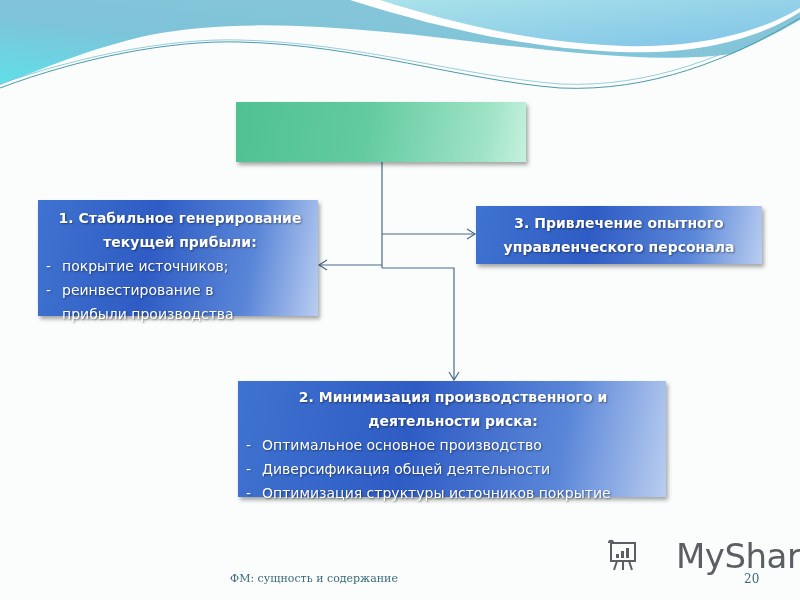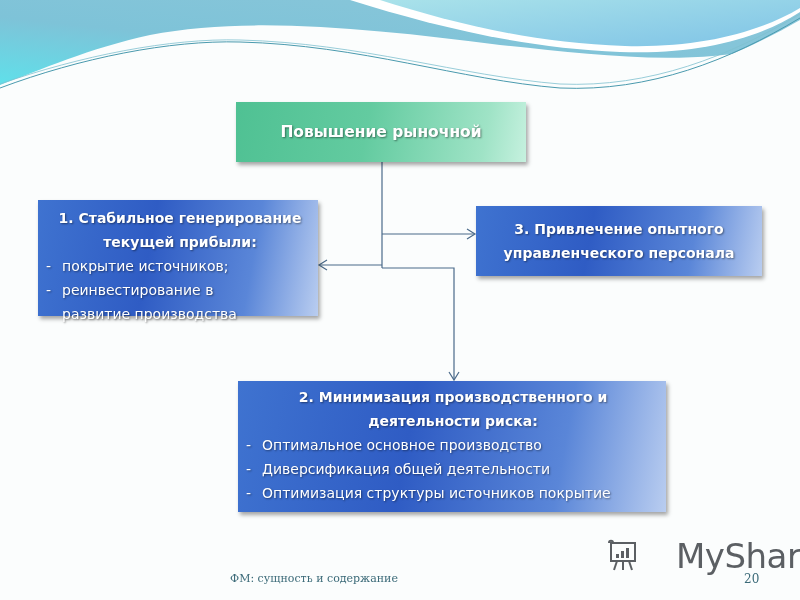"Повышение рыночной" span { html: <span>Повышение рыночной</span> -> none }
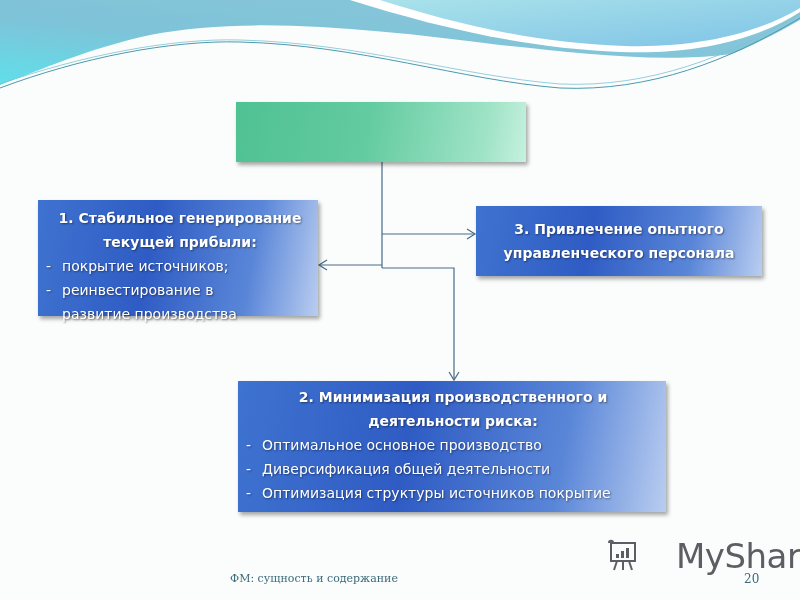"3. Привлечение опытного" .box3 { height: 70px -> 58px }
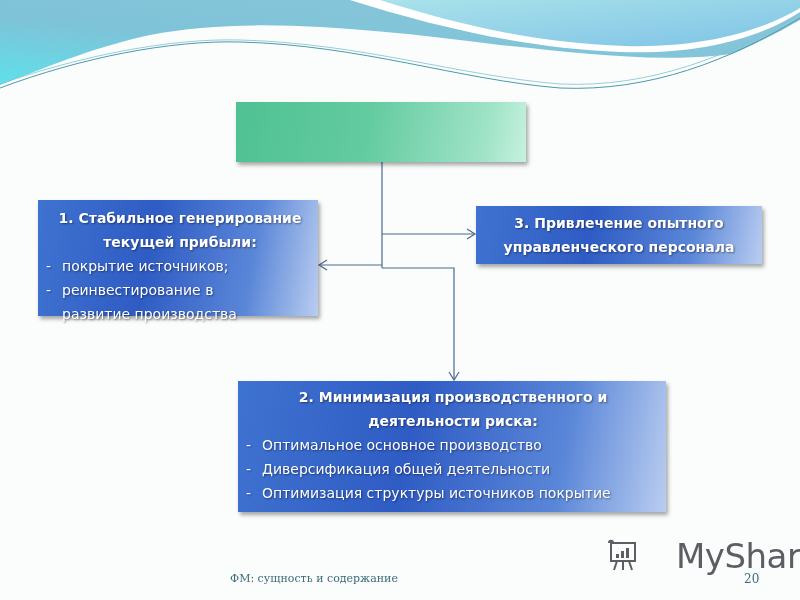"развитие производства" span { text: развитие -> прибыли }
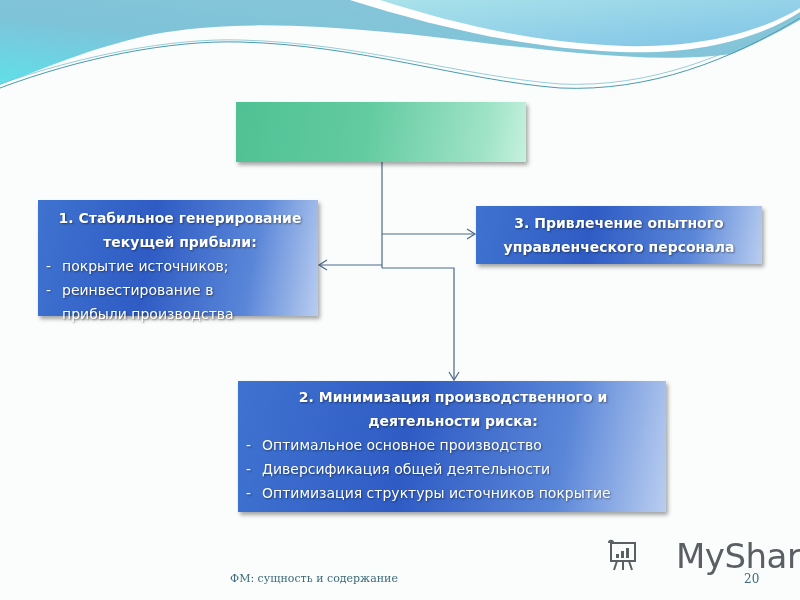"2. Минимизация производственного и" .box2 { height: 131px -> 116px }
